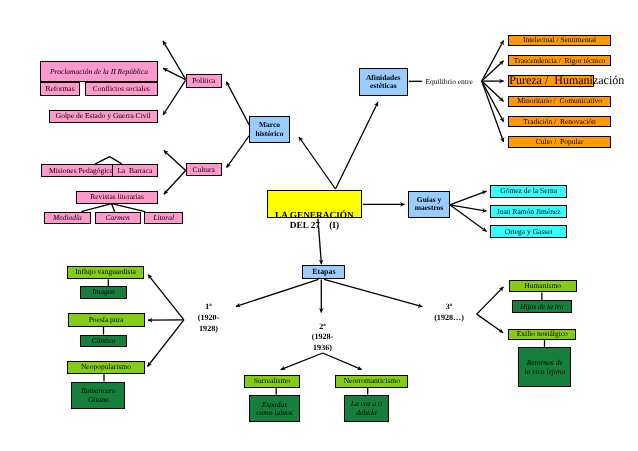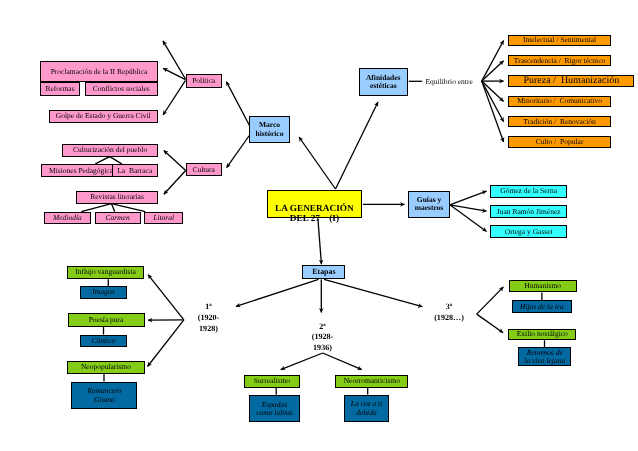"Proclamación de la II República" div.box { font-style: none -> italic }
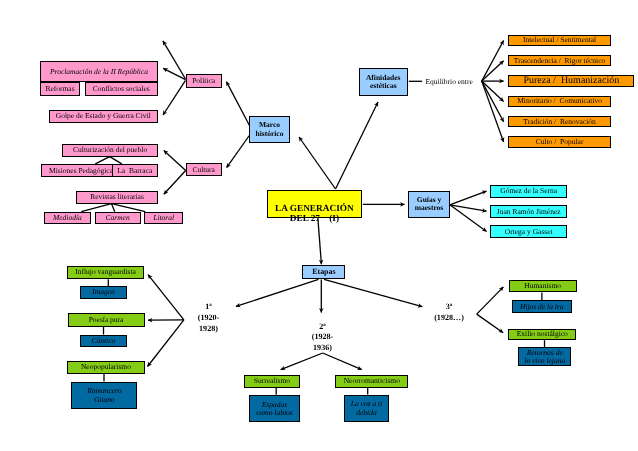"Pureza / Humanización" div.box { font-size: 10px -> 12px; width: 126px -> 86px }
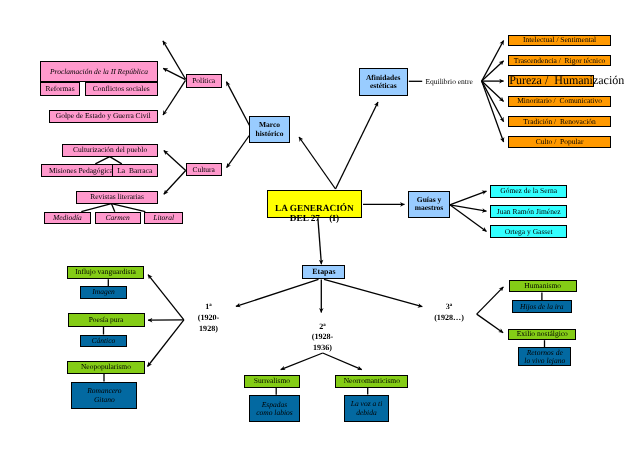"Culturización del pueblo" div.box { html: <div> <div><span>Culturización del pueblo</span></div> </div> -> none }
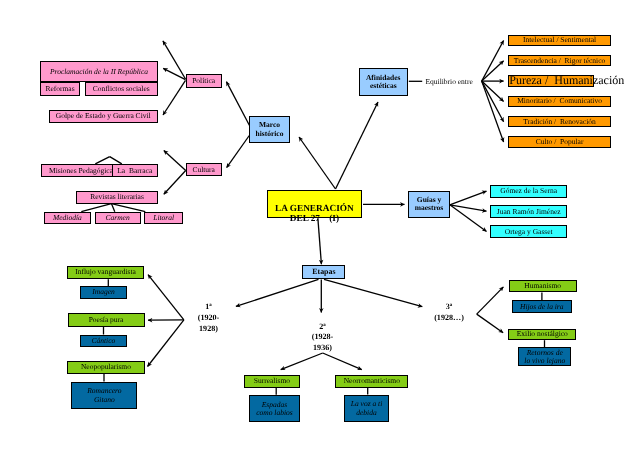"LA GENERACIÓN" div.bt { margin-top: 10px -> 17px }
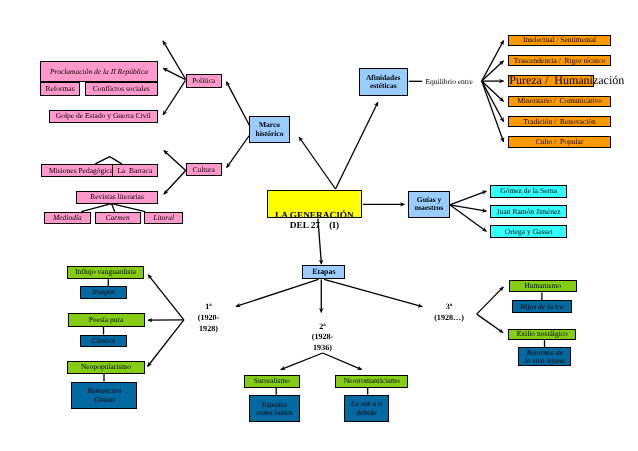"Imagen" .pale { background: #0369a1 -> #15803d }
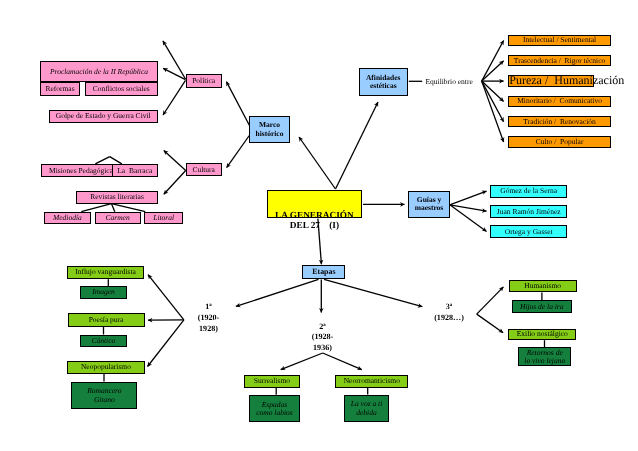"Retornos de" div.box { height: 19px -> 40px }
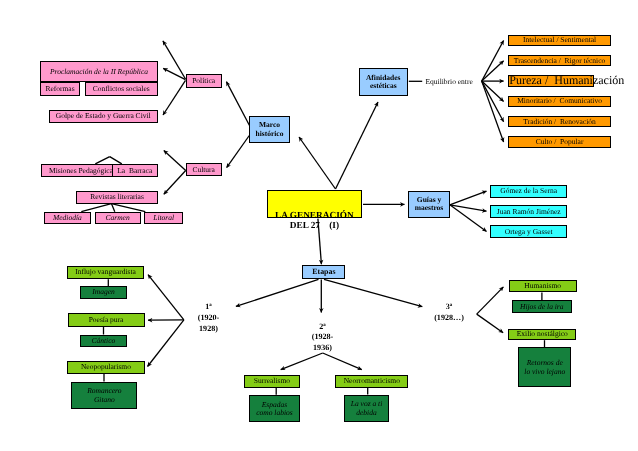"Romancero" div.box { width: 66px -> 54px }
